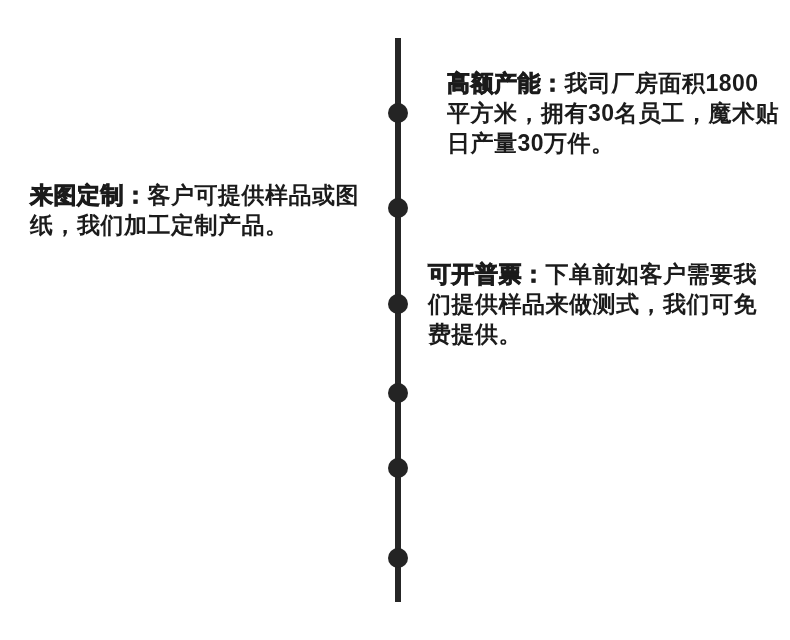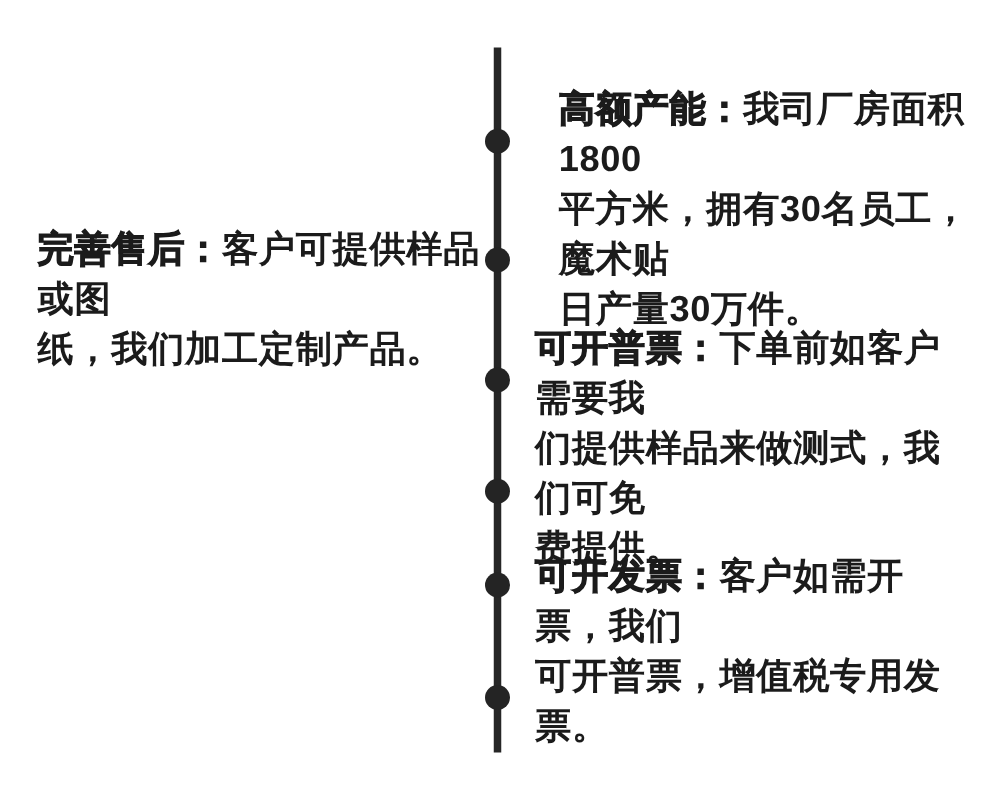"高额产能：我司厂房面积1800" .block { font-size: 29px -> 23px; line-height: 40px -> 30px }
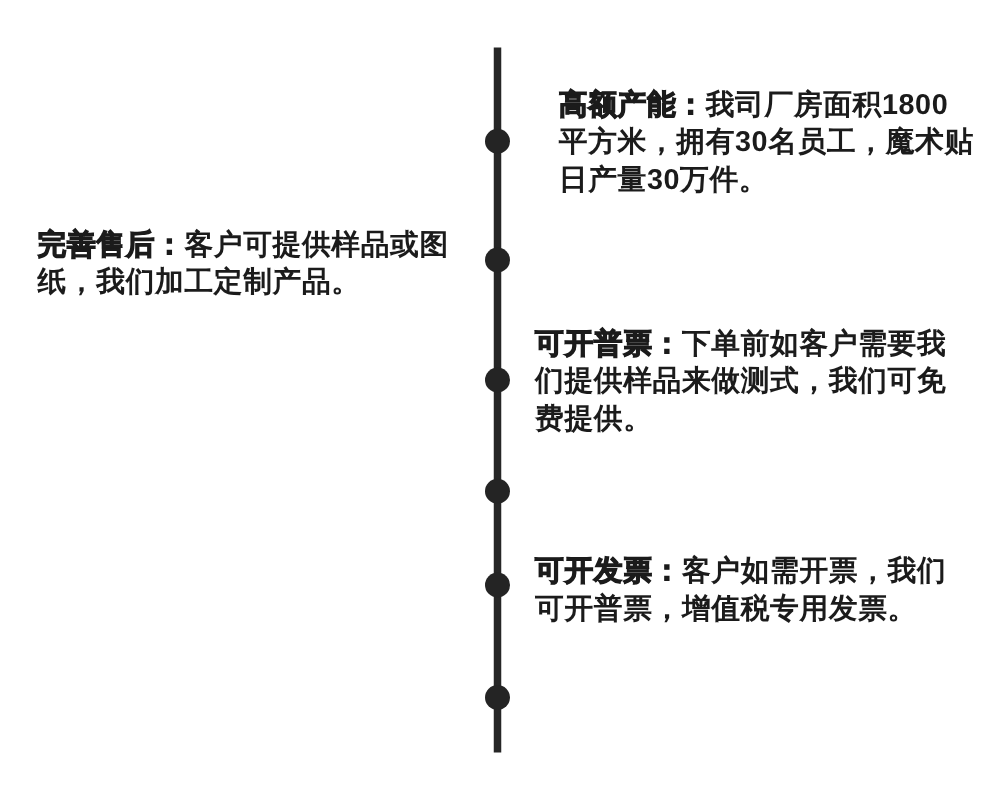"完善售后：" span.title { text: 完善售后 -> 来图定制 }
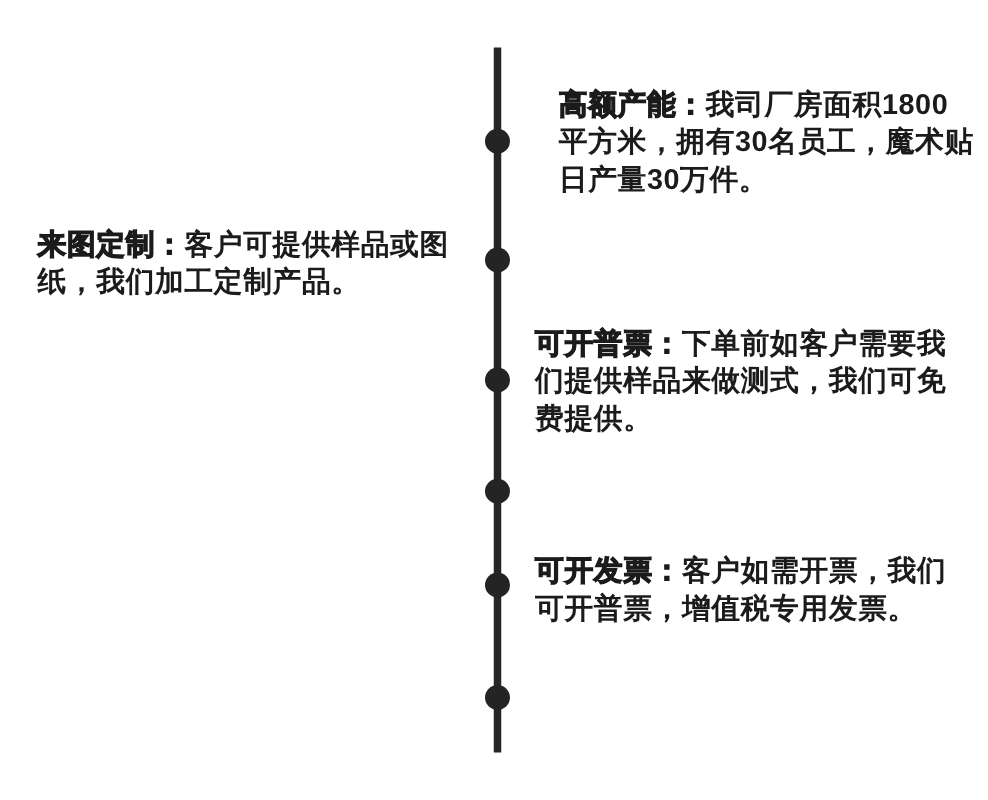"可开发票：客户如需开票，我们" div.block { html: <div> <span>可开发票：</span><span>客户如需开票，我们 可开普票，增值税专用发票。</span> </div> -> none }
